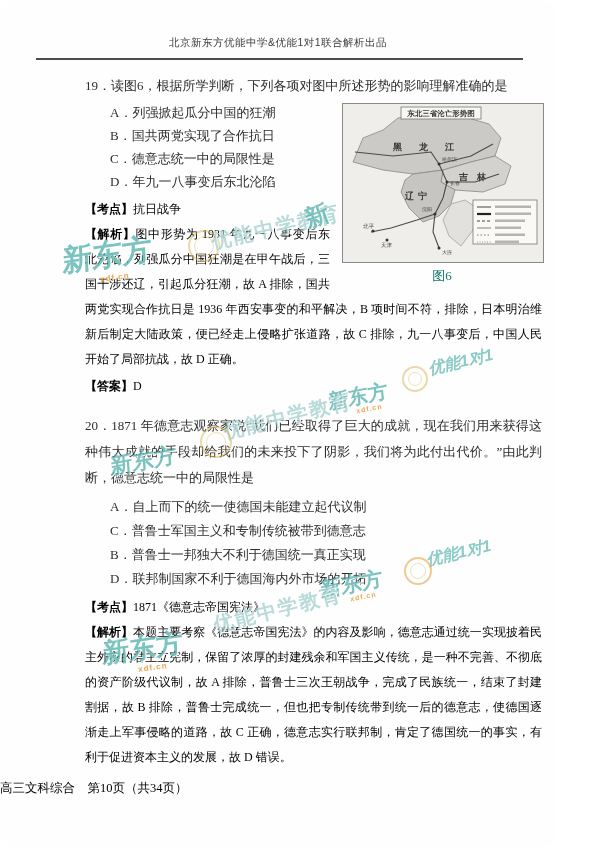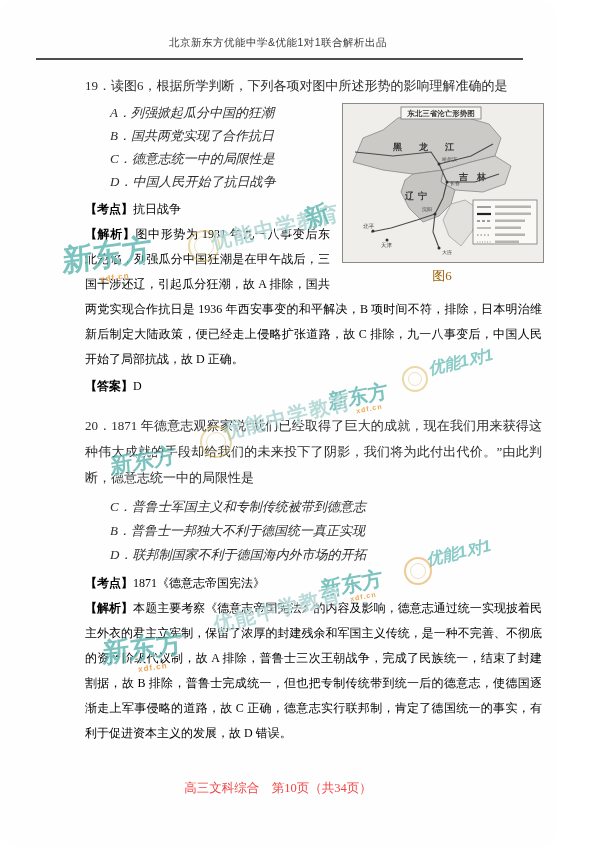"A．列强掀起瓜分中国的狂潮" .opt { font-style: italic -> none }
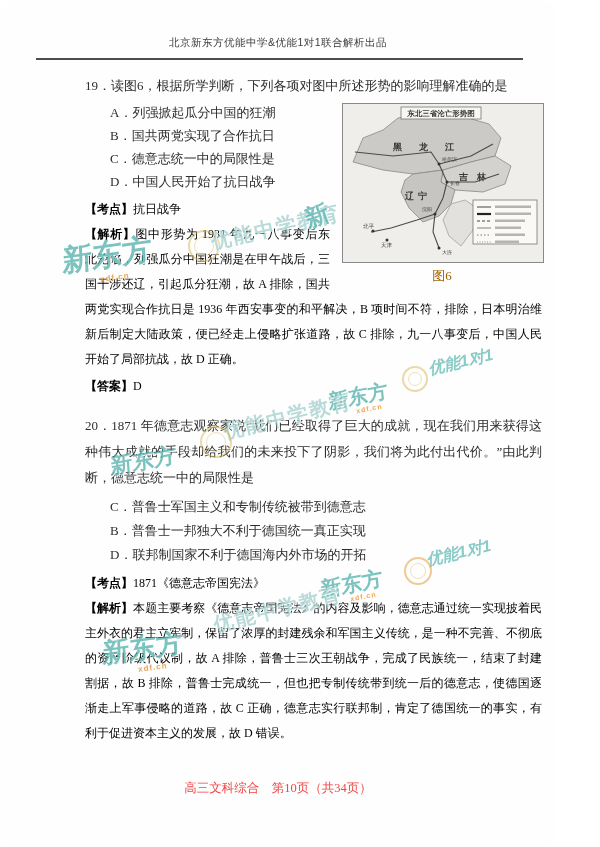"D．中国人民开始了抗日战争" div.opt { text: 中国人民开始了抗日战争 -> 年九一八事变后东北沦陷 }
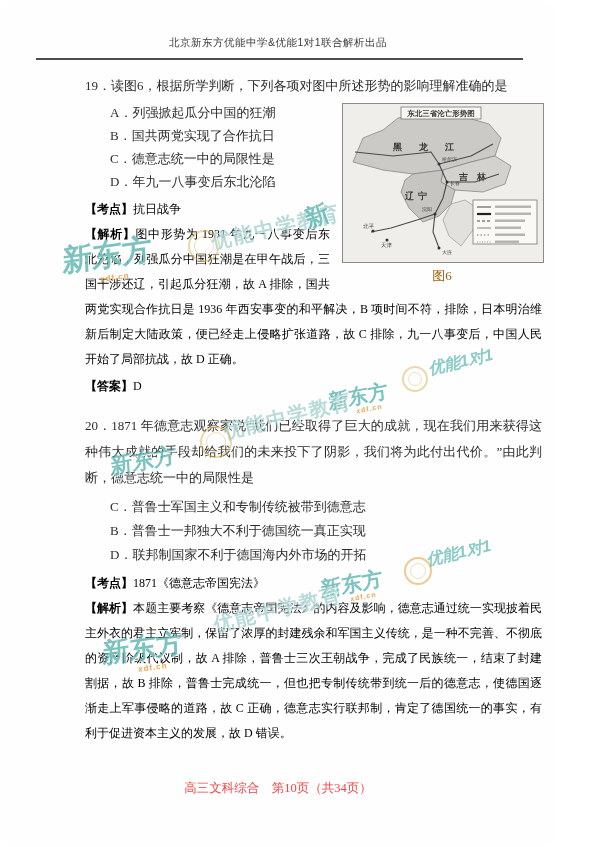"图6" .figcap { color: #a16207 -> #0f766e }
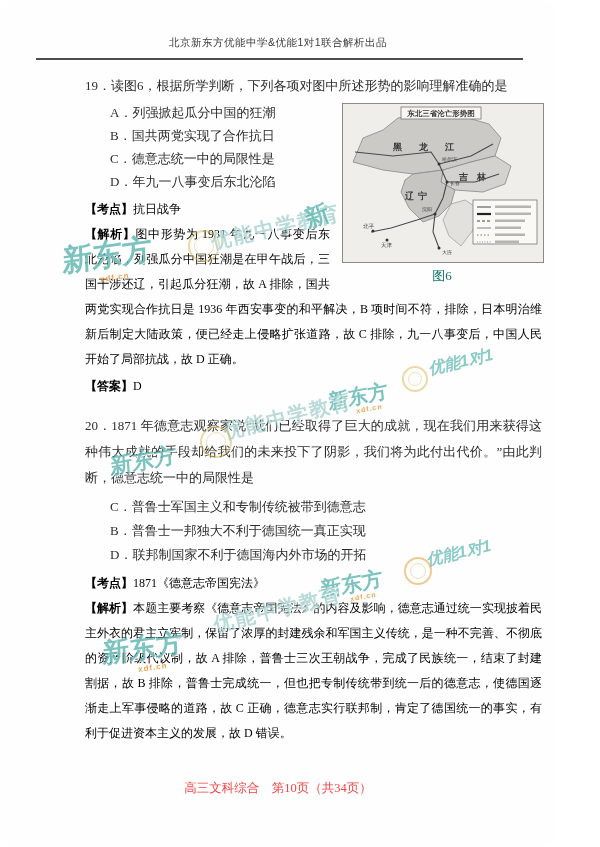"A．自上而下的统一使德国未能建立起代议制" div.opt { html: none -> <div>A．自上而下的统一使德国未能建立起代议制</div> }
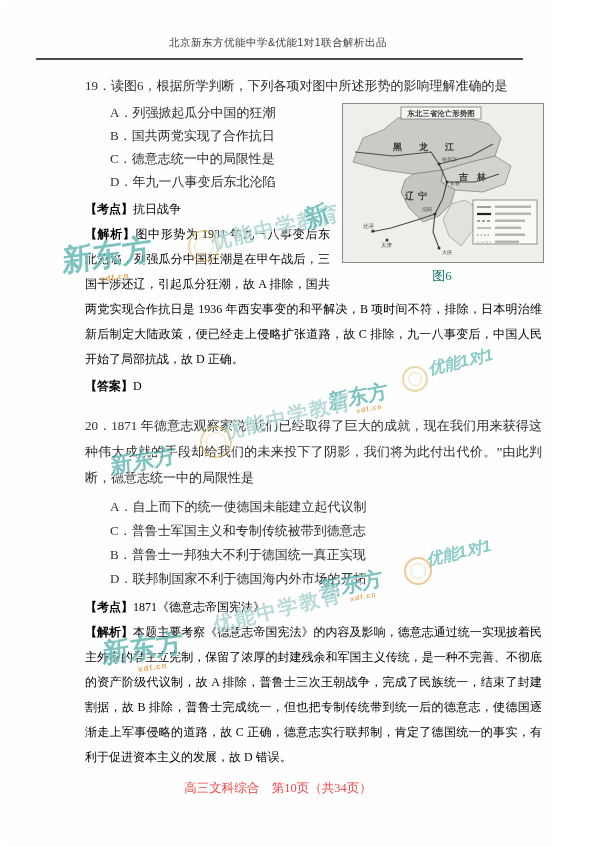"高三文科综合 第10页（共34页）" .ftr { color: #ef4444 -> #000000; text-align: center -> left }
